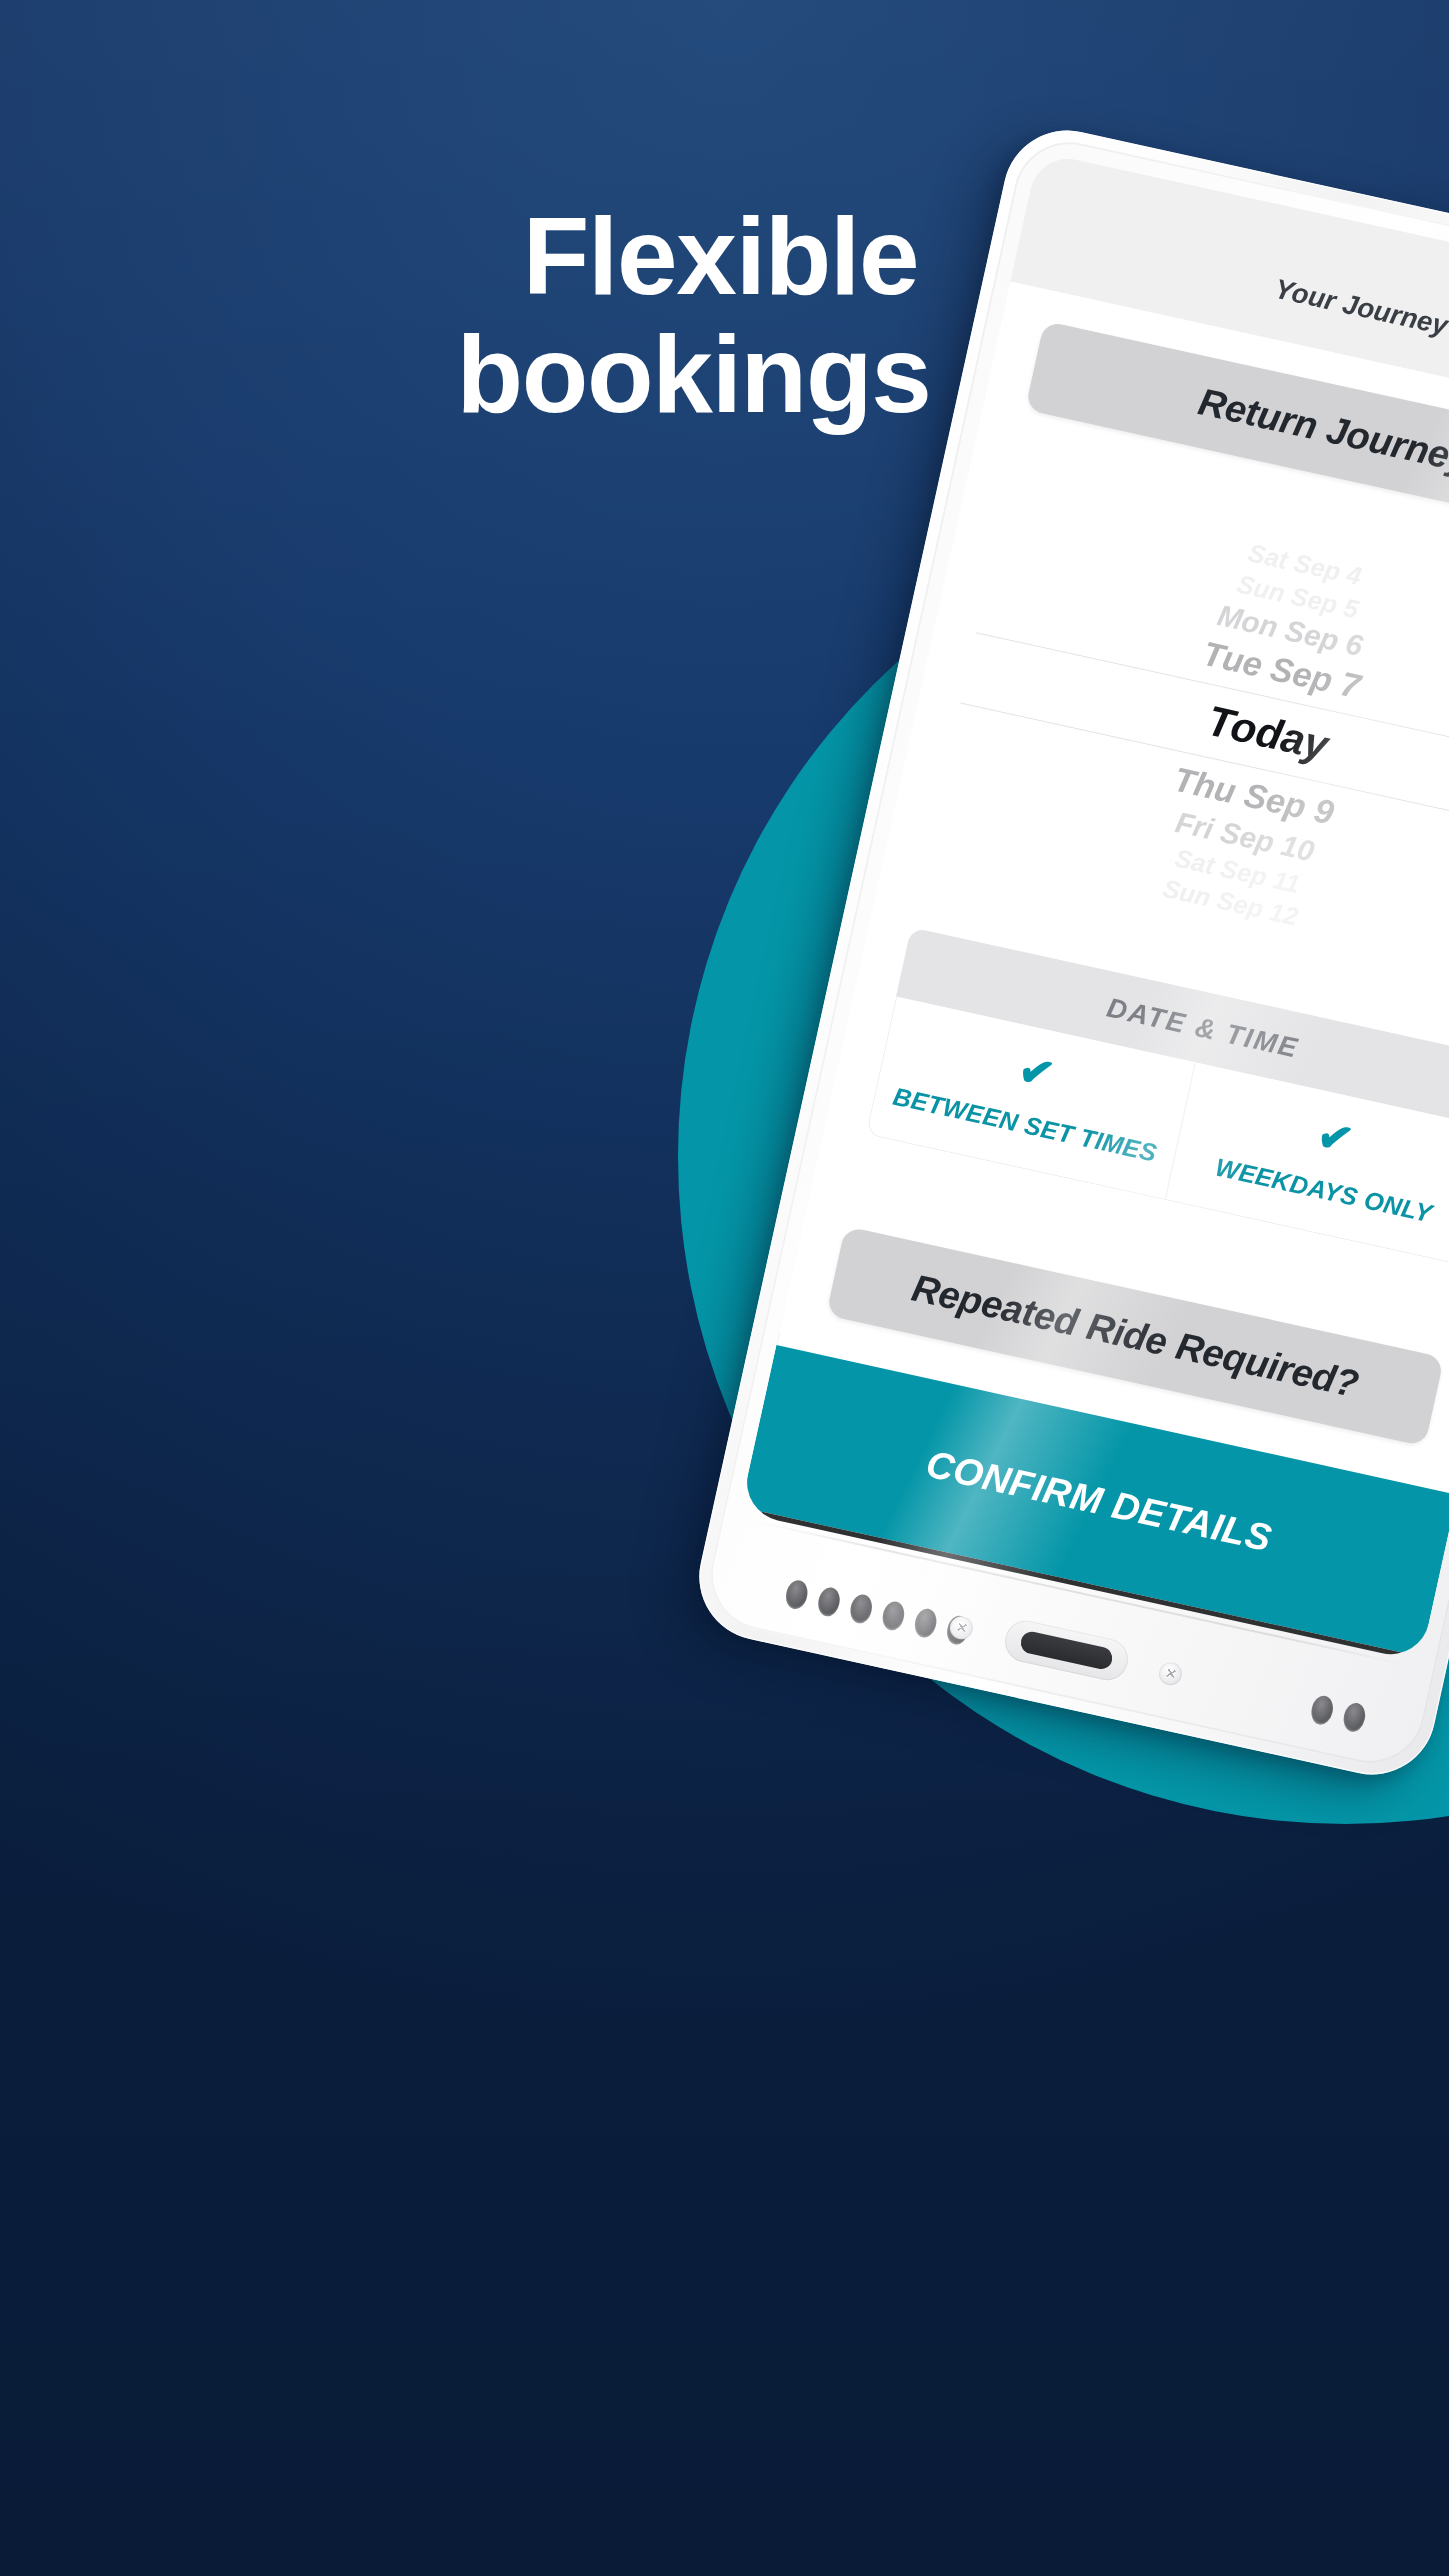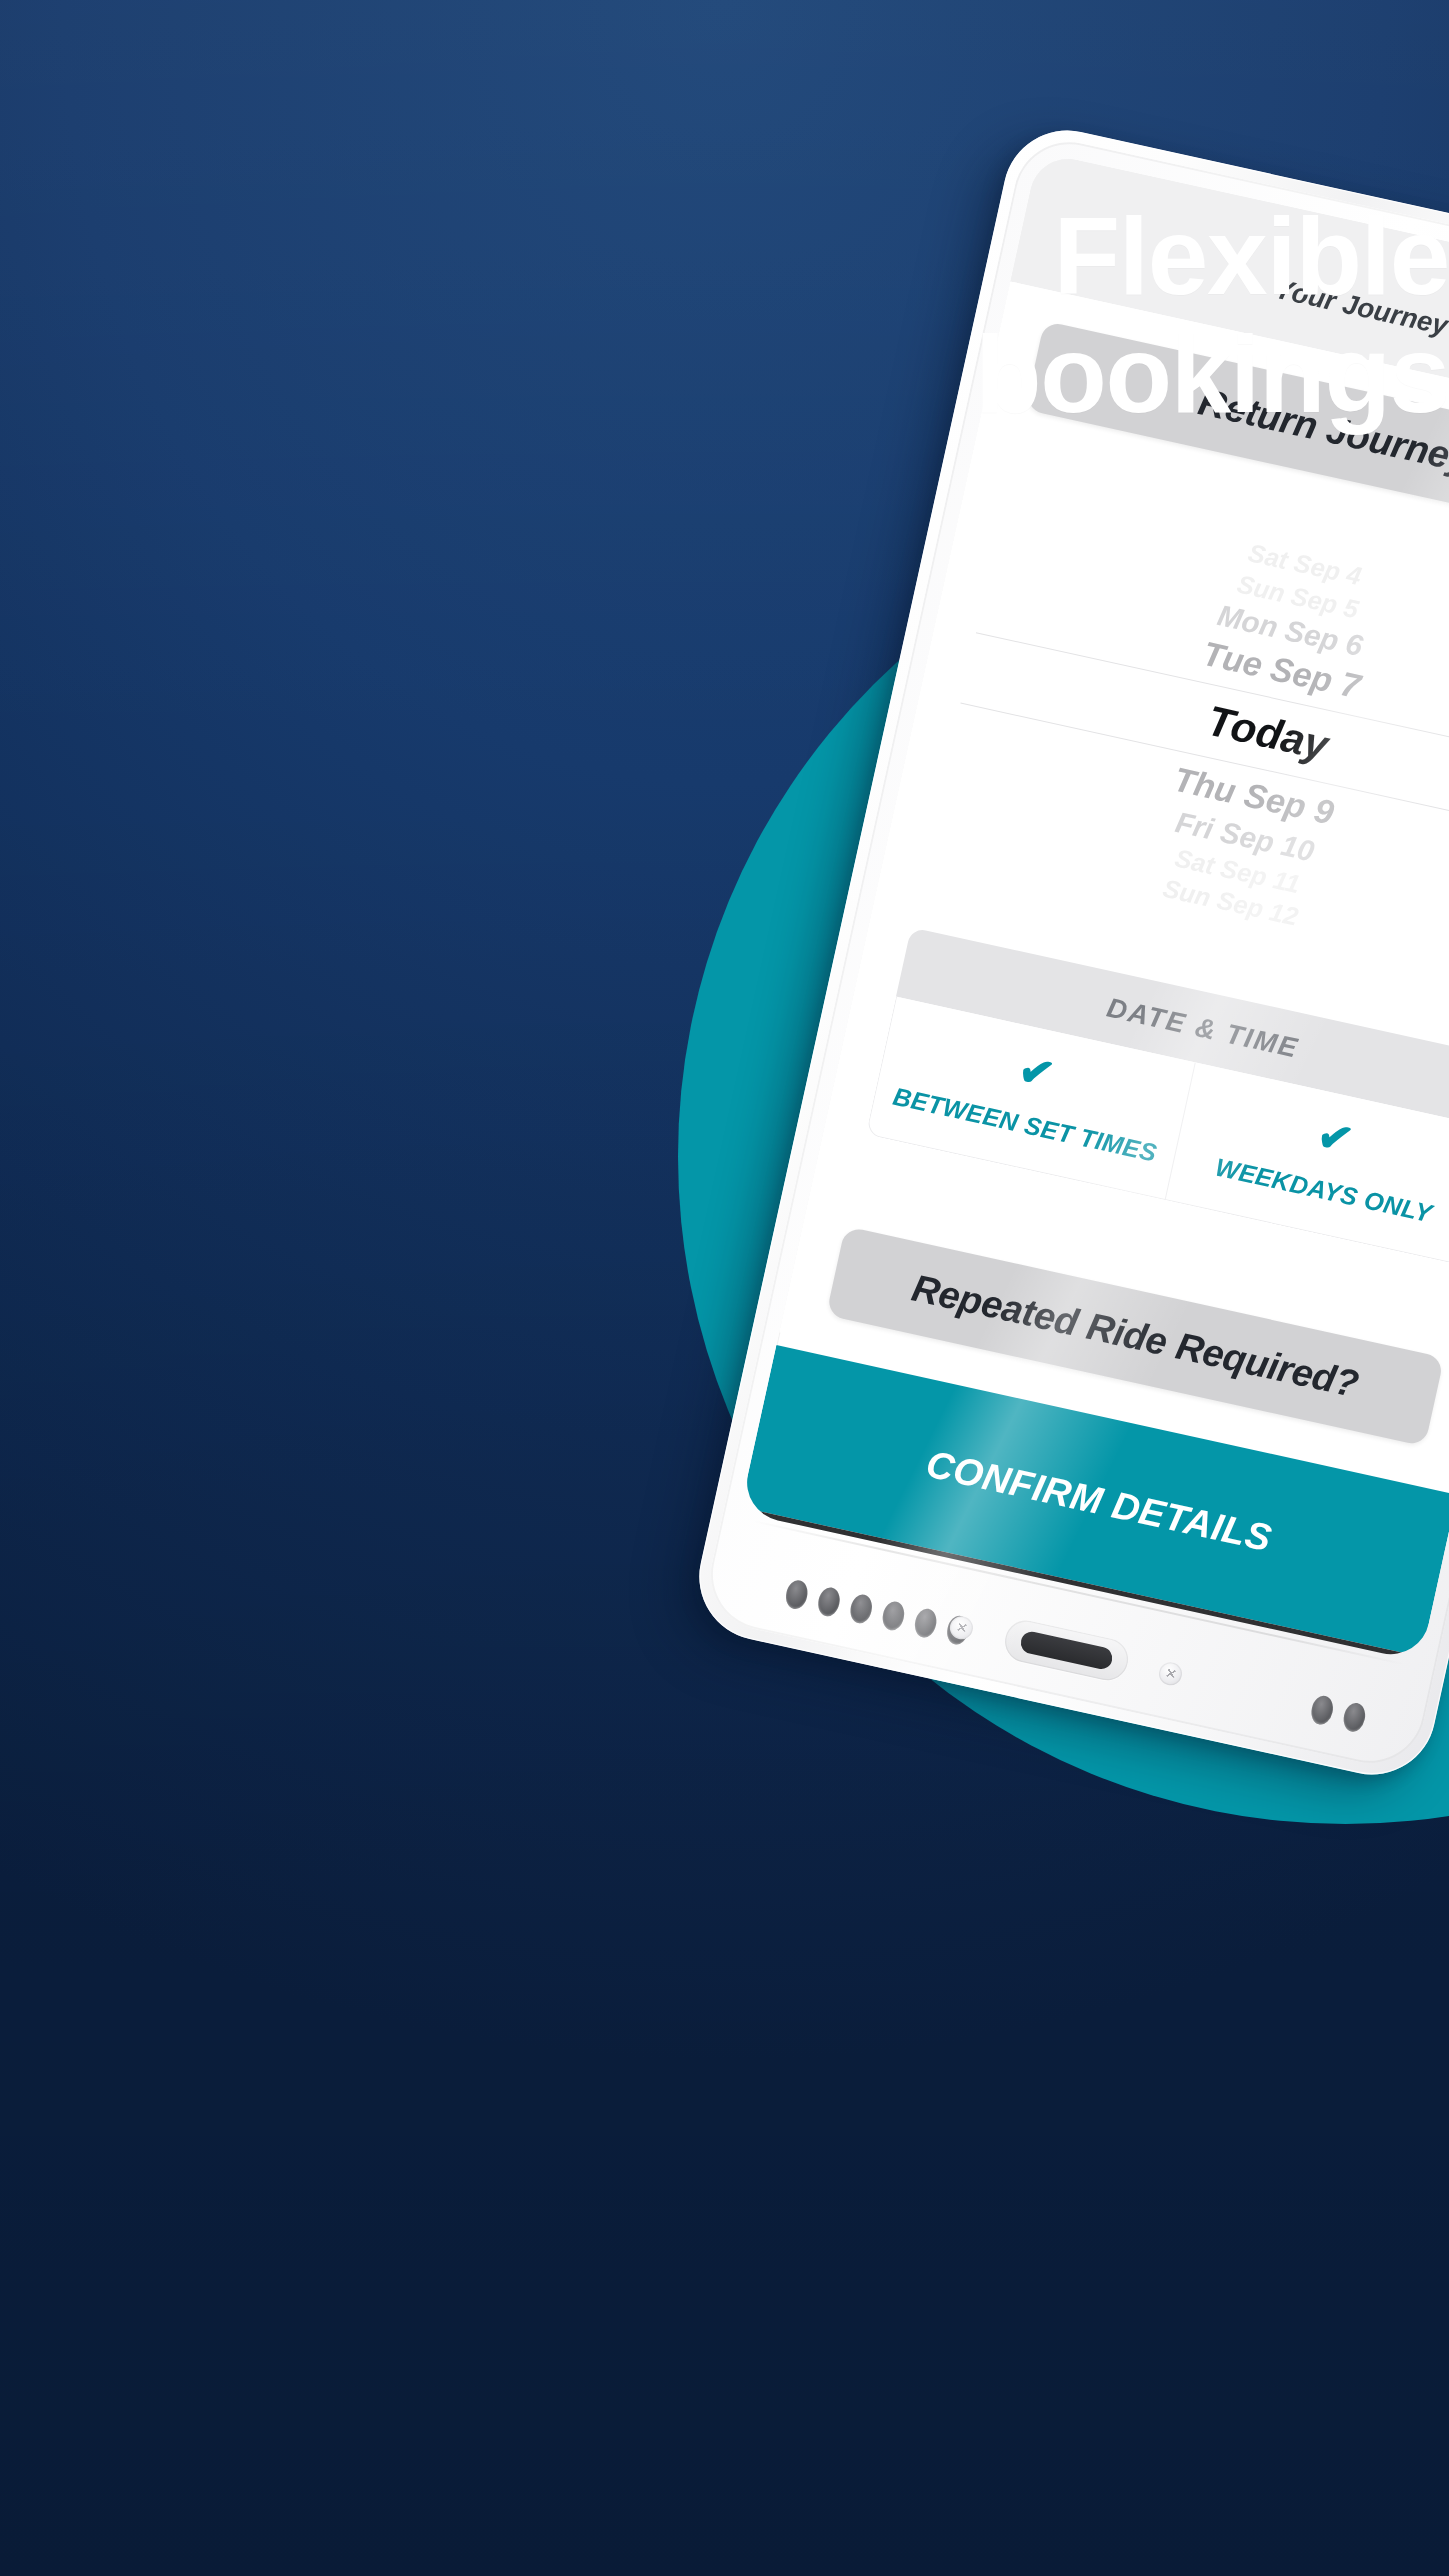"Flexible" #headline { text-align: right -> center }
